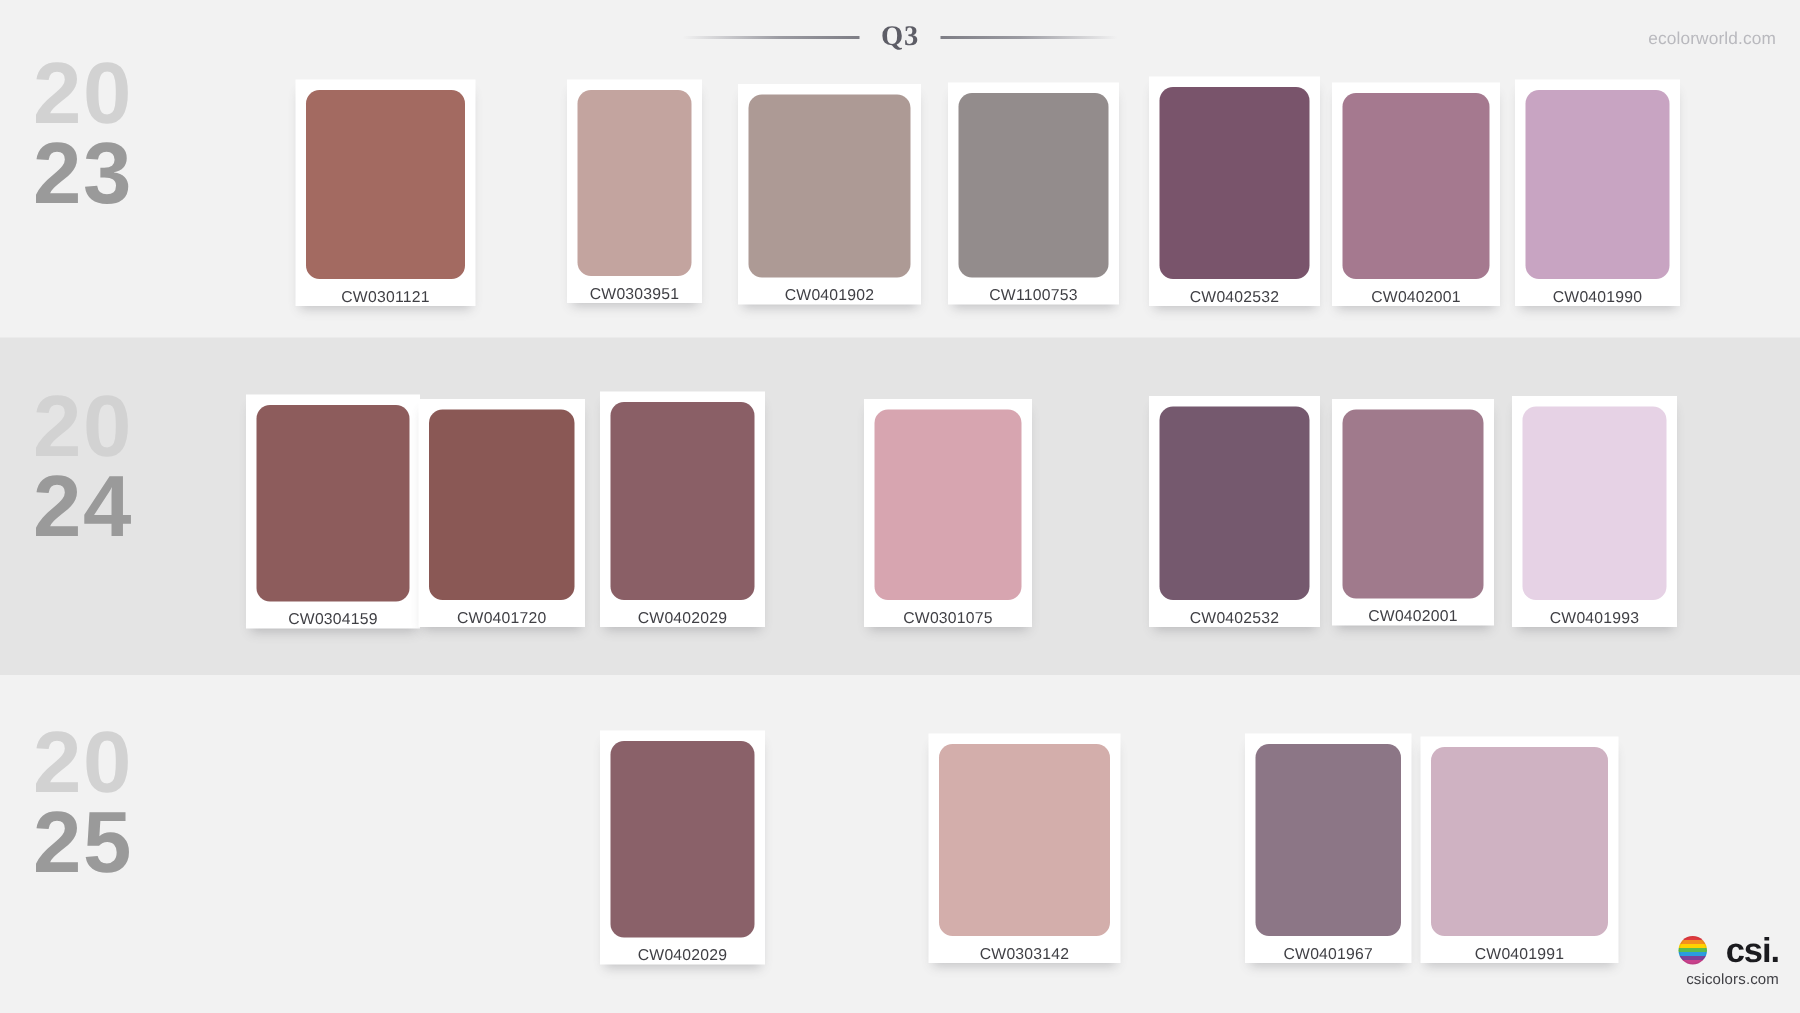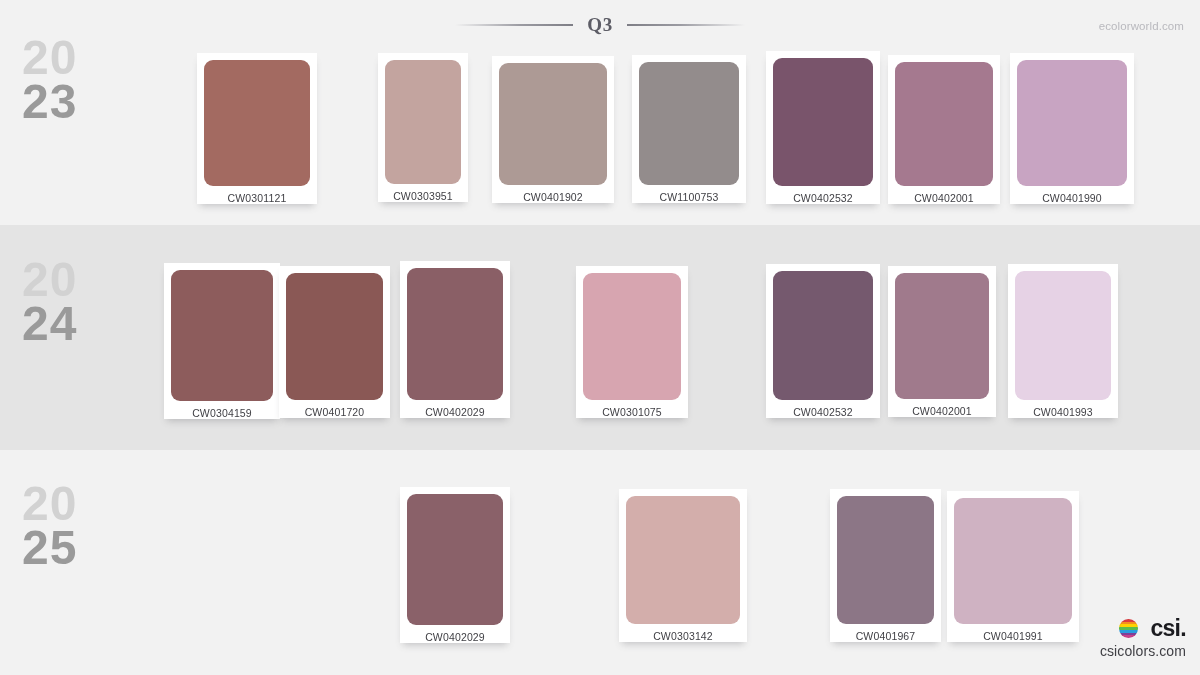"20" .year { font-size: 48px -> 58px }
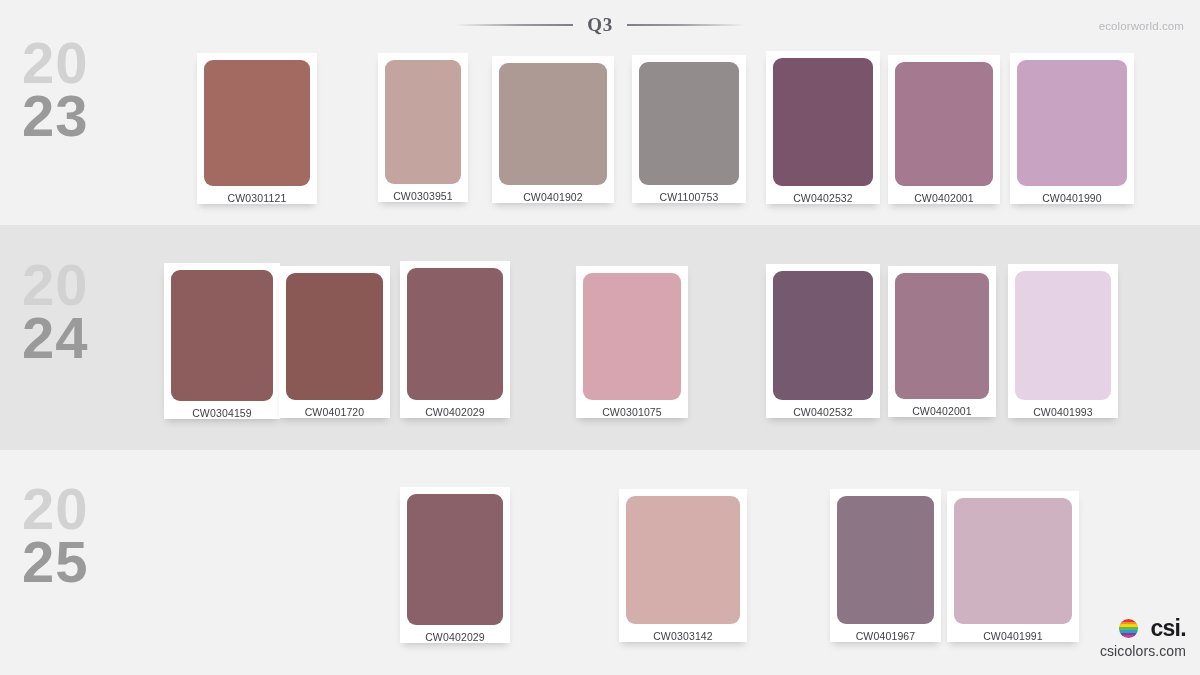"CW0401990" div.card { width: 124px -> 110px }
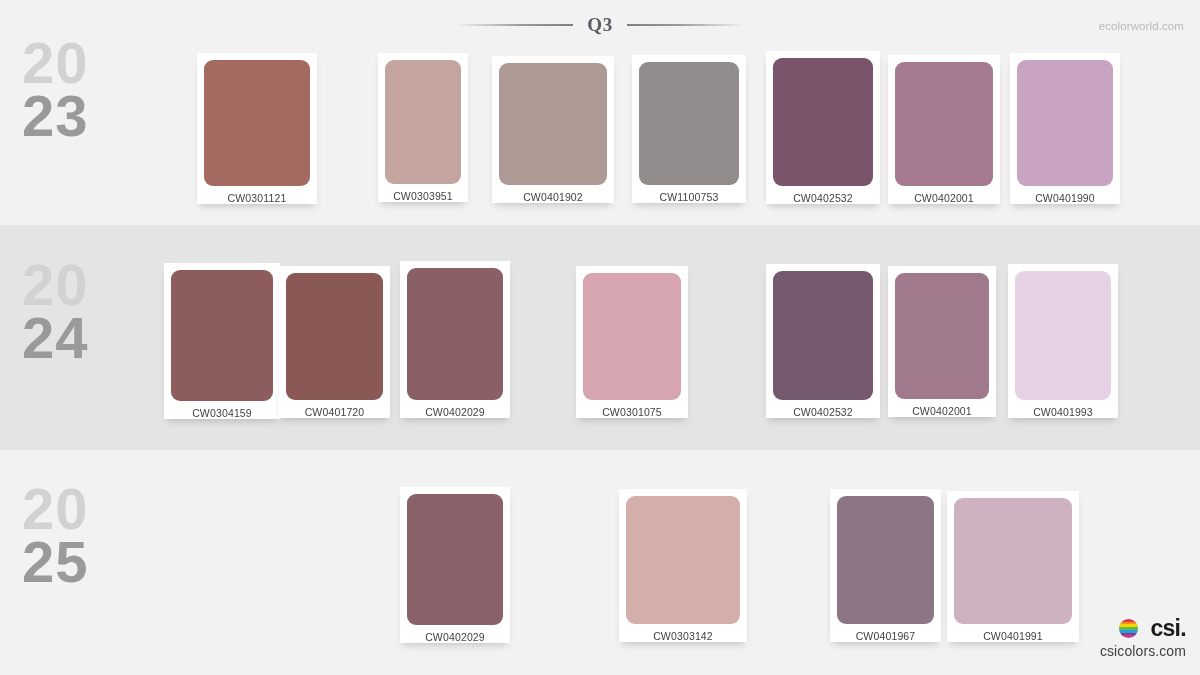"csicolors.com" .brand-url { font-size: 14px -> 10px }
